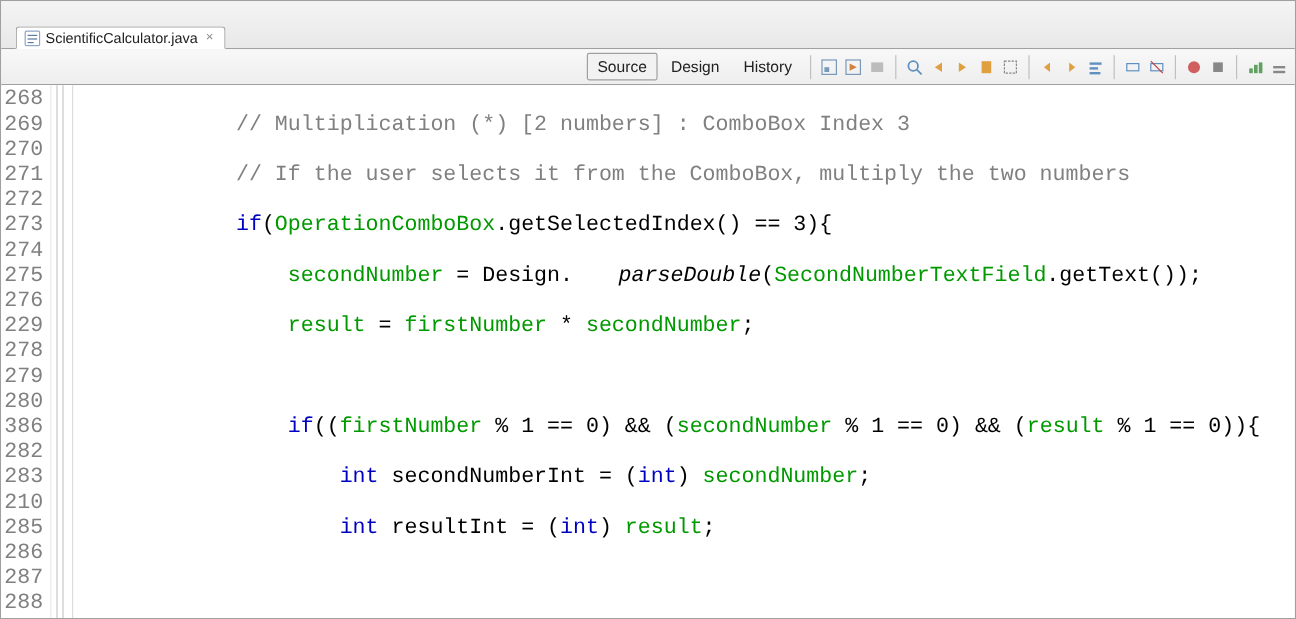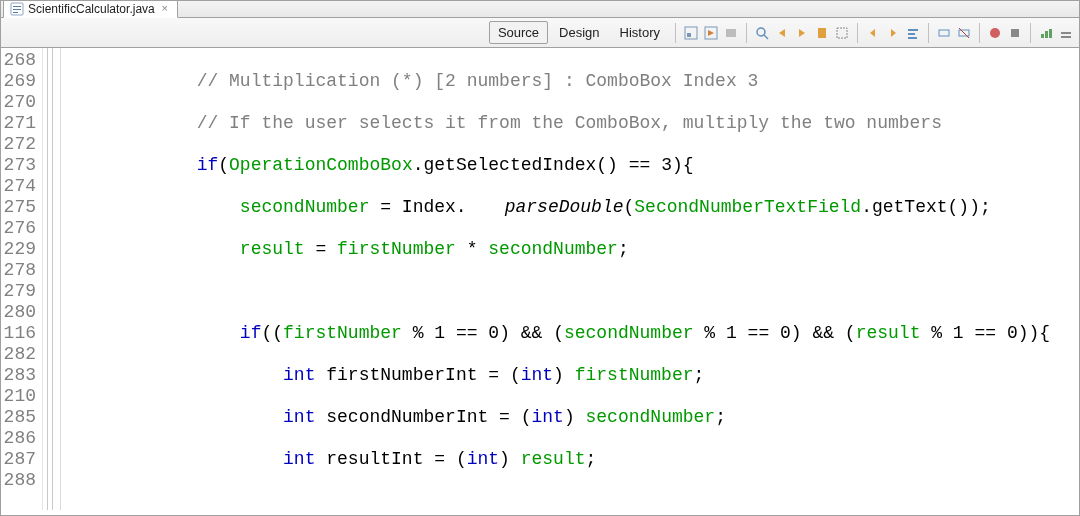"ScientificCalculator.java" .tab-bar { height: 17px -> 40px; padding-left: 2px -> 12px }
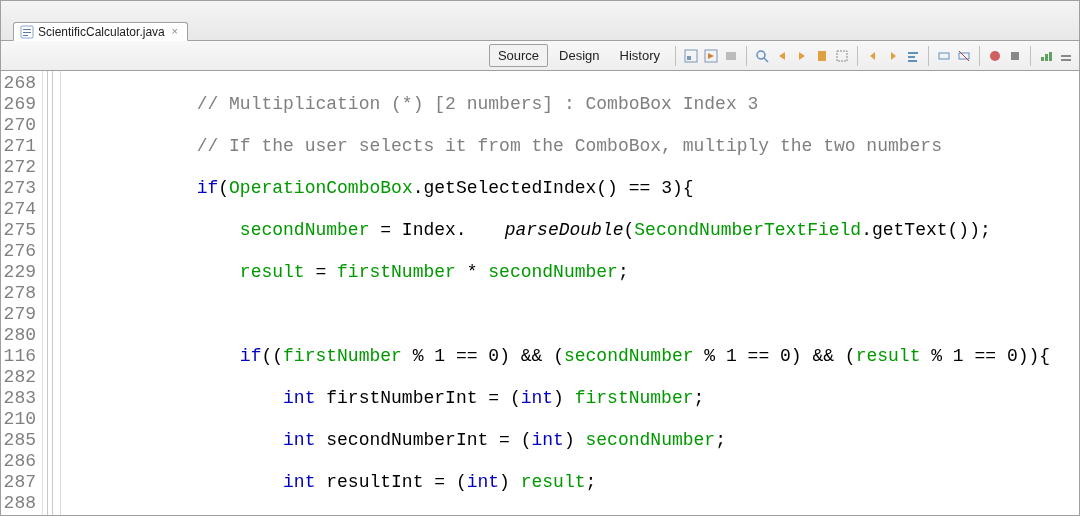"= Index." span { text: Index -> Design }
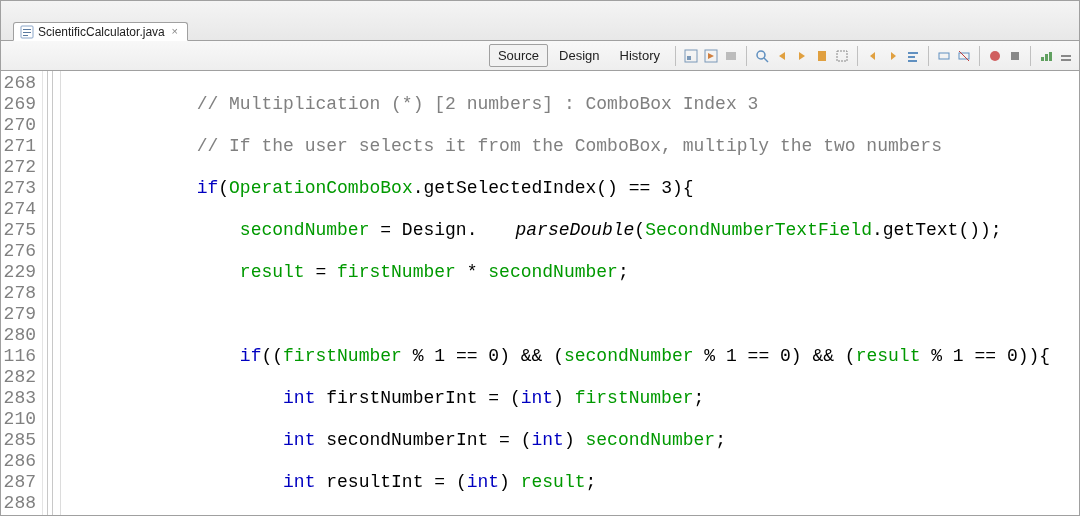"116" div { text: 116 -> 386 }
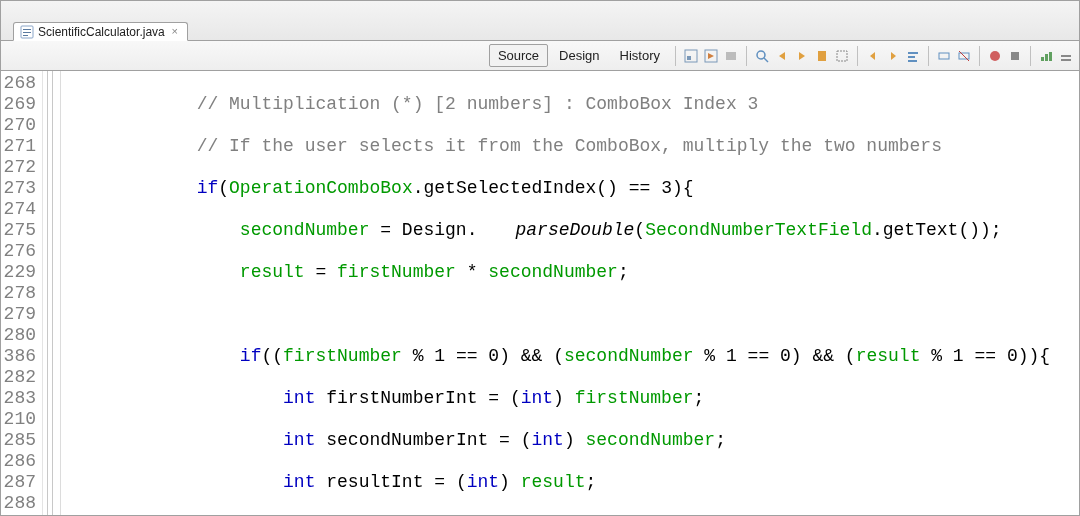"int firstNumberInt = (int) firstNumber;" div.code-line { html: <div> <span>int</span><span> firstNumberInt = (</span><span>int</span><span>) </span><span>firstNumber</span><span>;</span></div> -> none }
